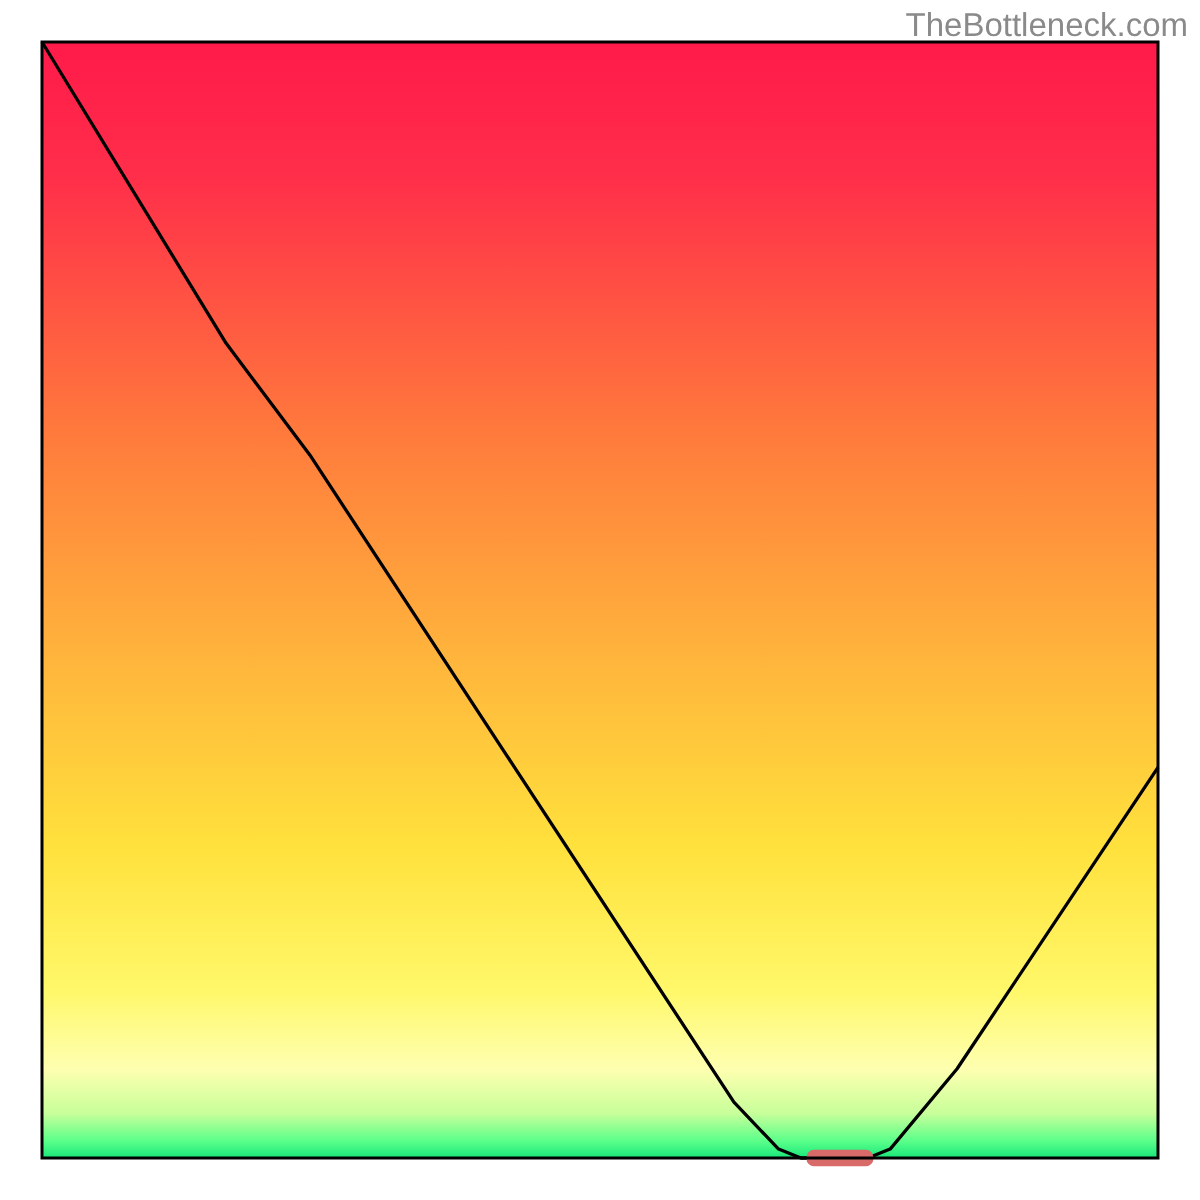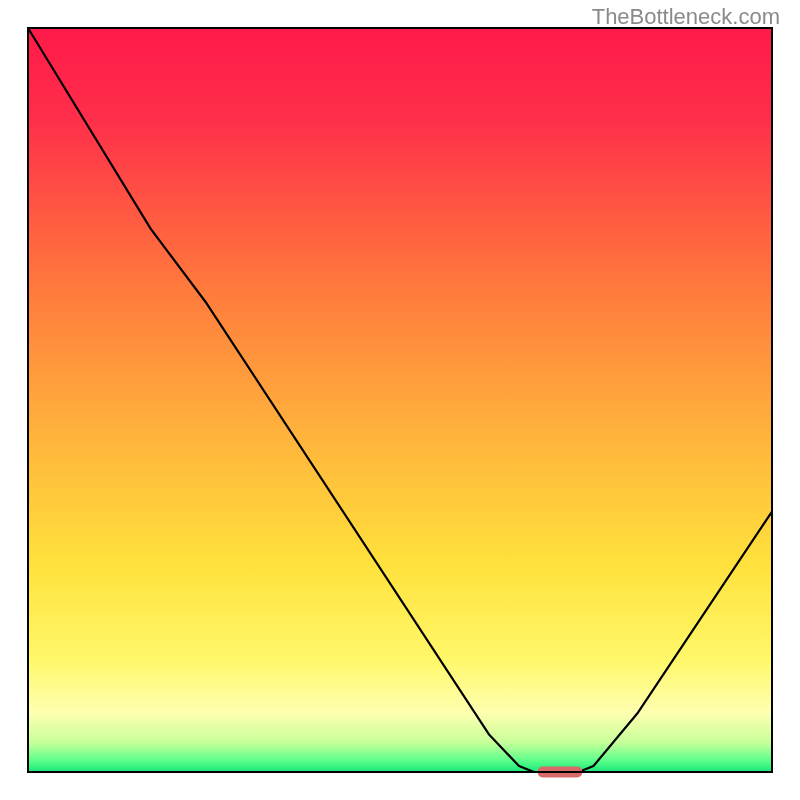"TheBottleneck.com" .watermark { right: 20px -> 8px }
